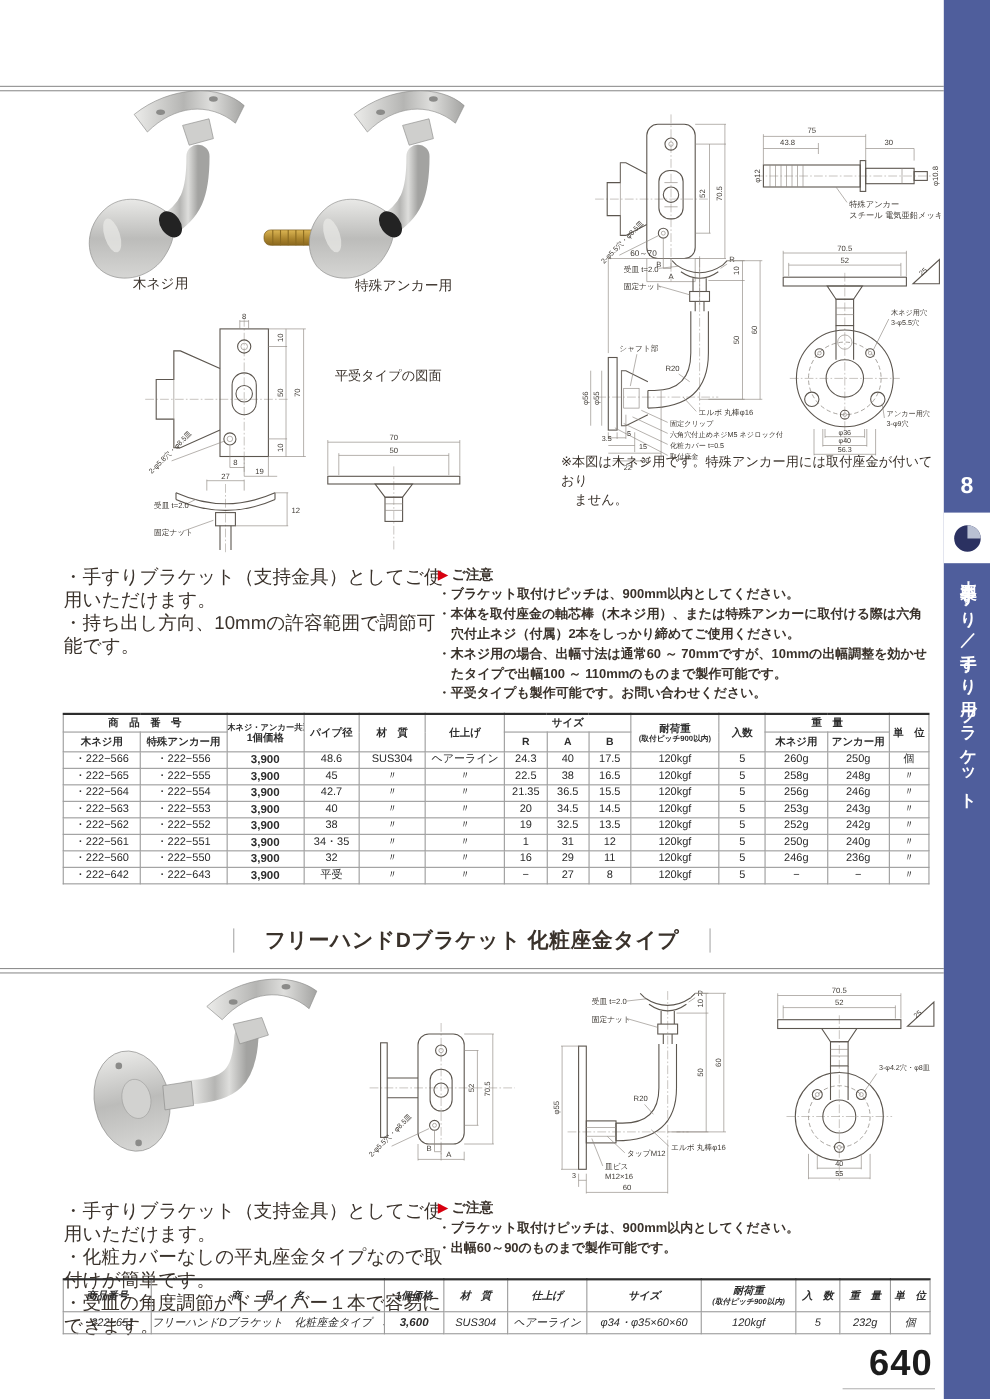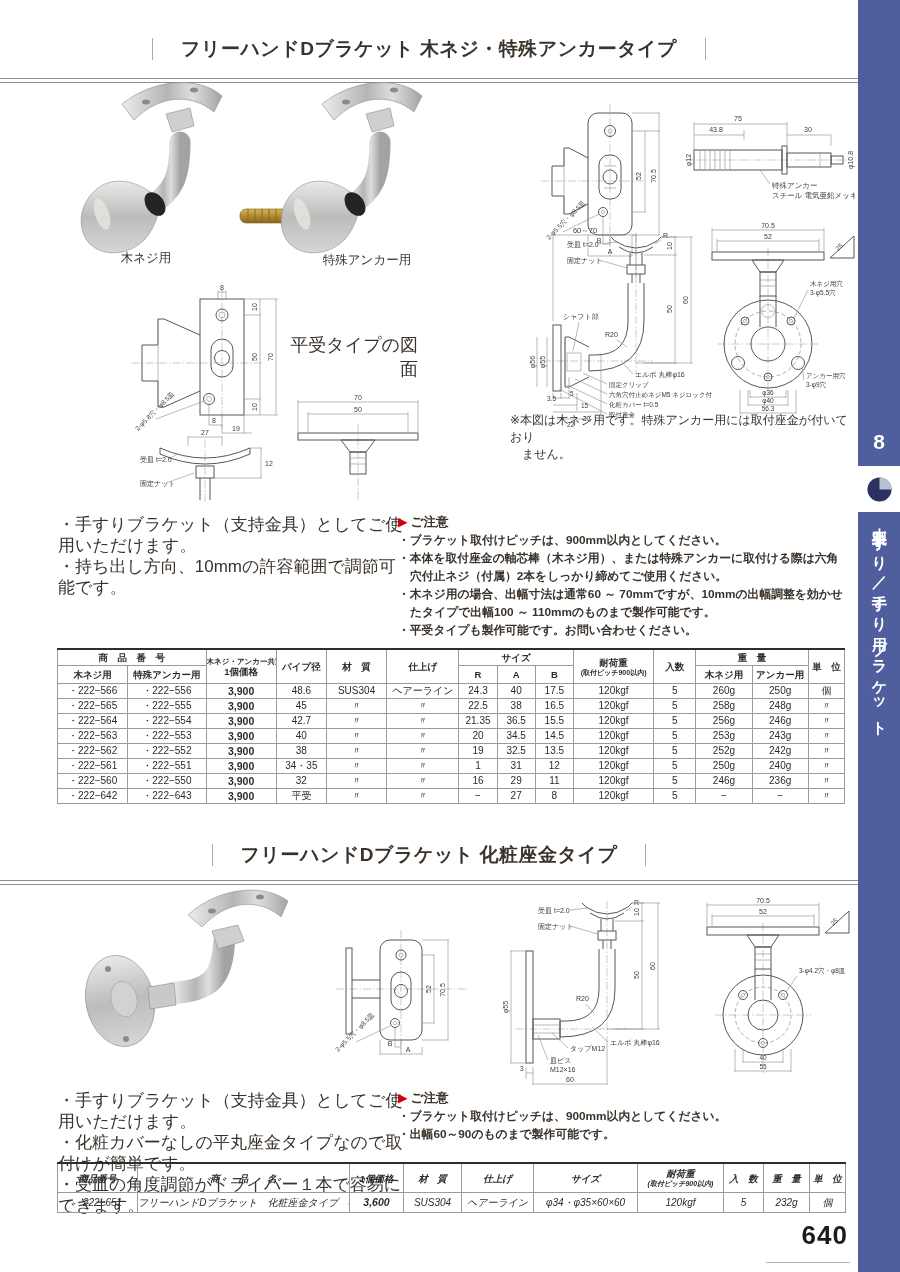"フリーハンドDブラケット 木ネジ・特殊アンカータイプ" div.abs { html: <div> <span></span> <span>フリーハンドDブラケット 木ネジ・特殊アンカータイプ</span> <span></span> </div> -> none }
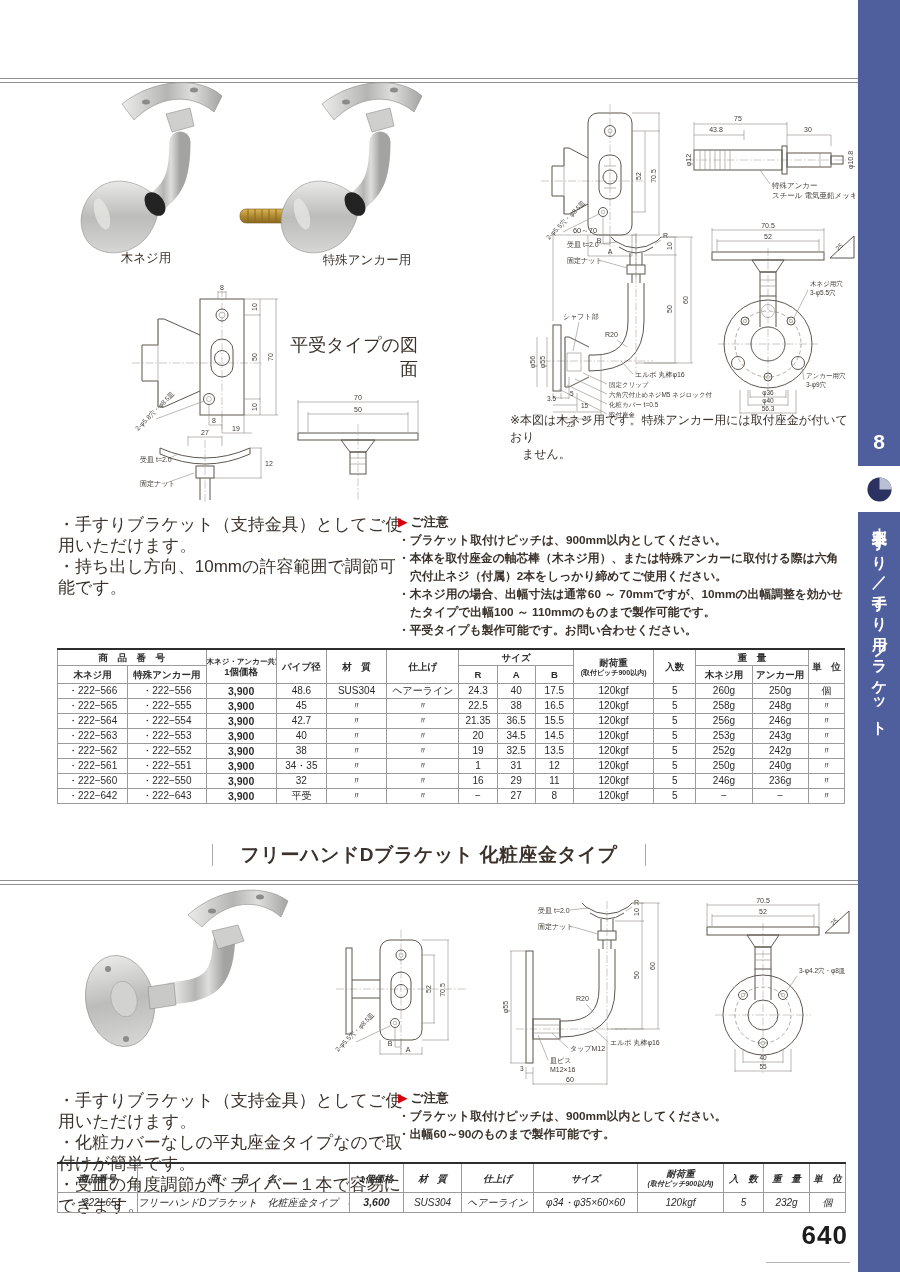"平受タイプの図面" div.abs { font-size: 18px -> 12px; text-align: right -> center }
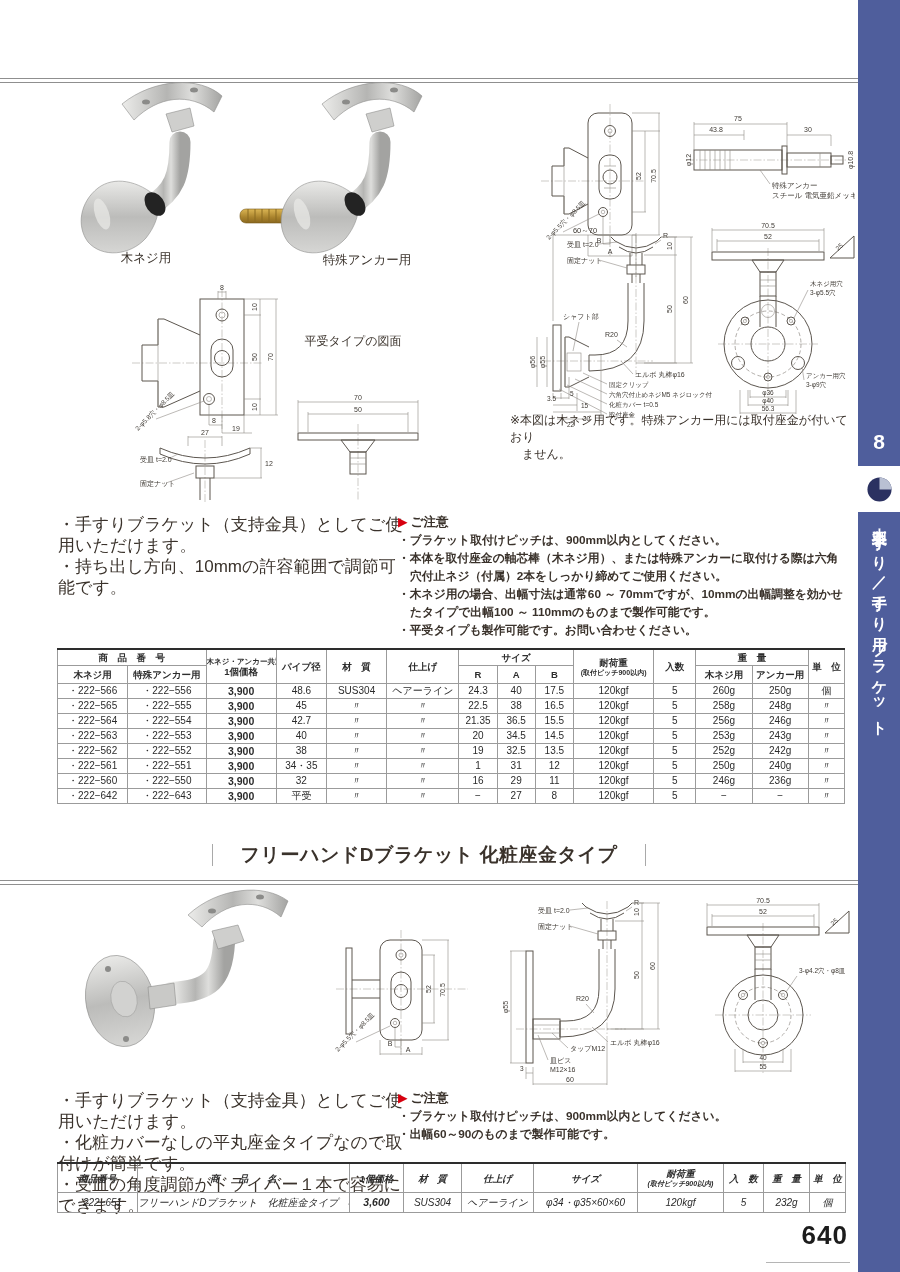"640" .num640 { font-size: 26px -> 33px }
